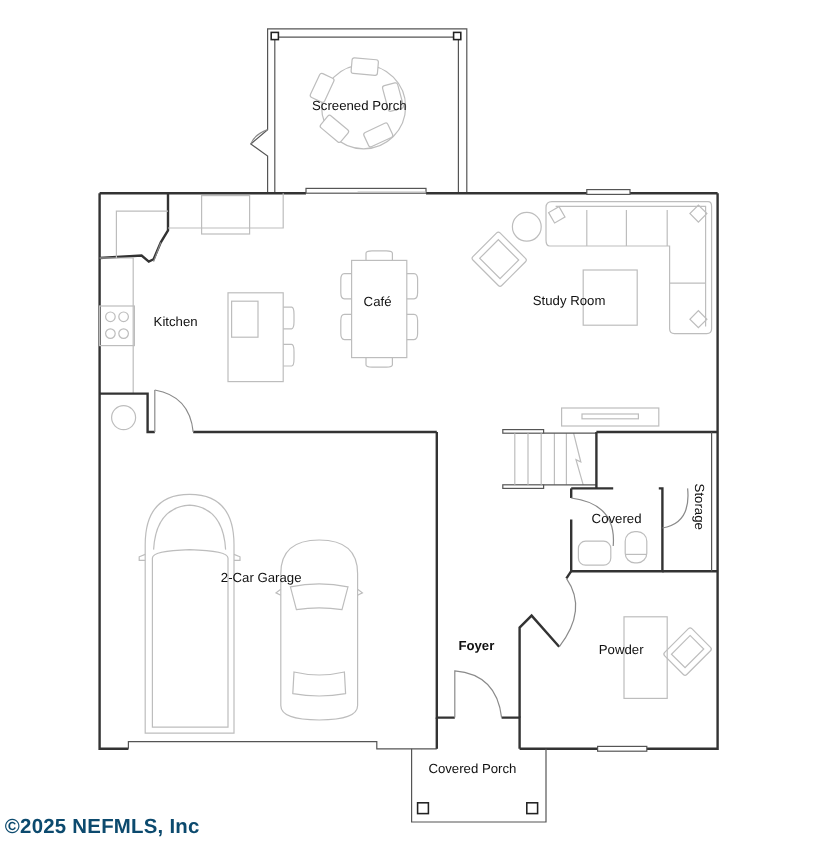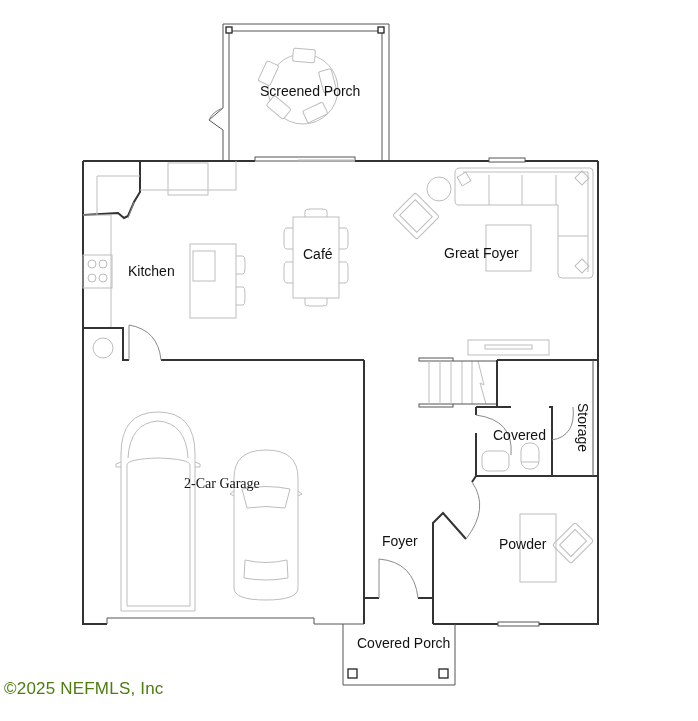"Screened Porch" .label { font-size: 14px -> 11px }
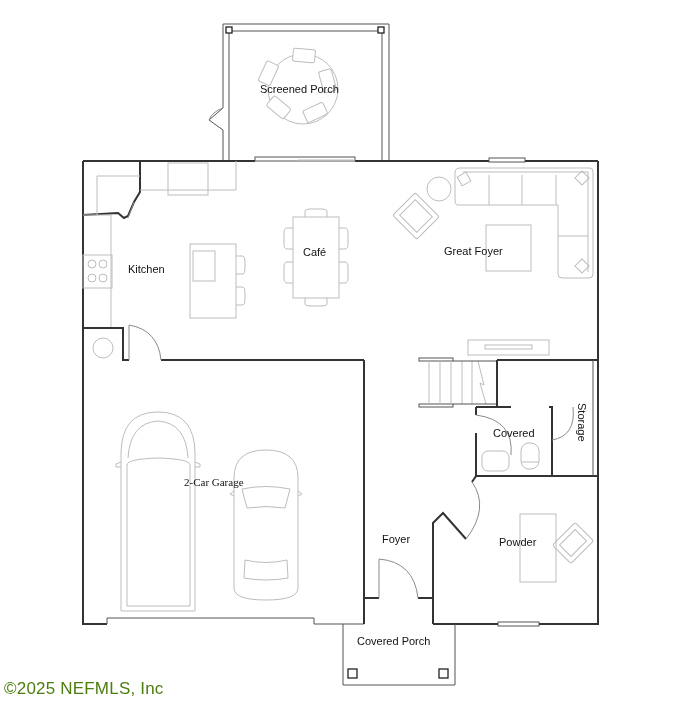"Great Foyer" span.label { text: Great Foyer -> Study Room }
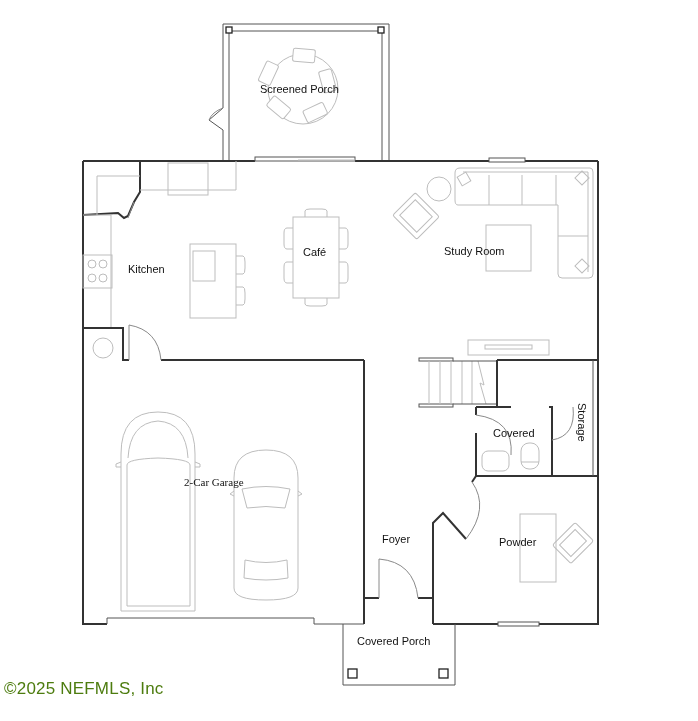"2-Car Garage" span.label { font-family: Liberation Serif, serif -> none }
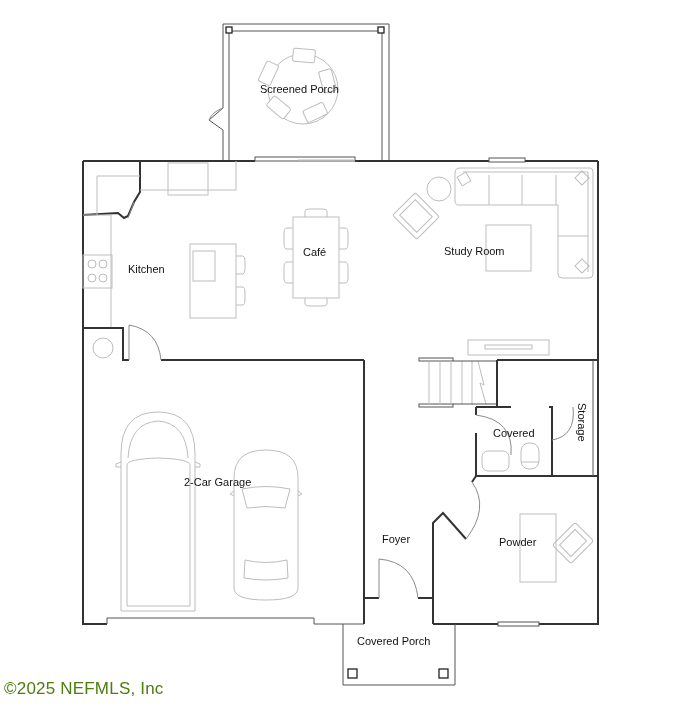"Foyer" span.label { font-weight: none -> bold }
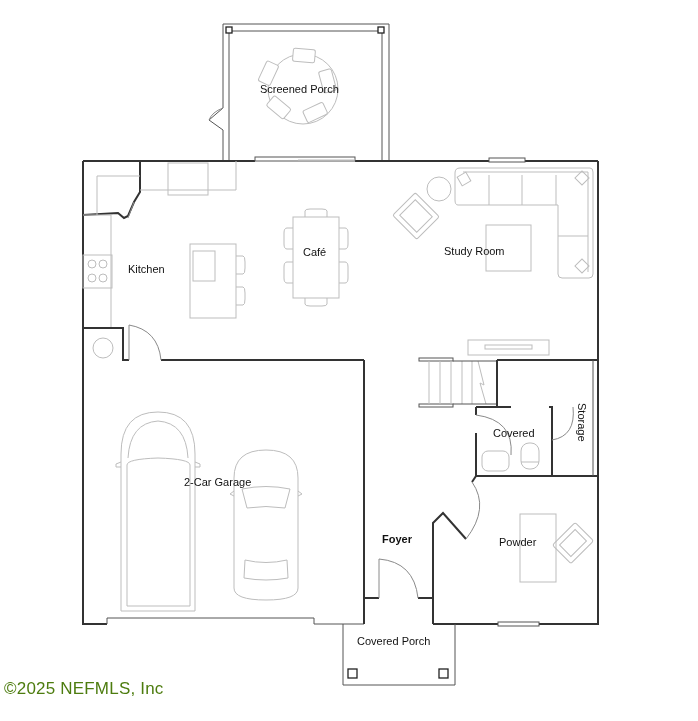"©2025 NEFMLS, Inc" .copyright { color: #4d7c0f -> #0c4a6e; font-weight: none -> bold }
